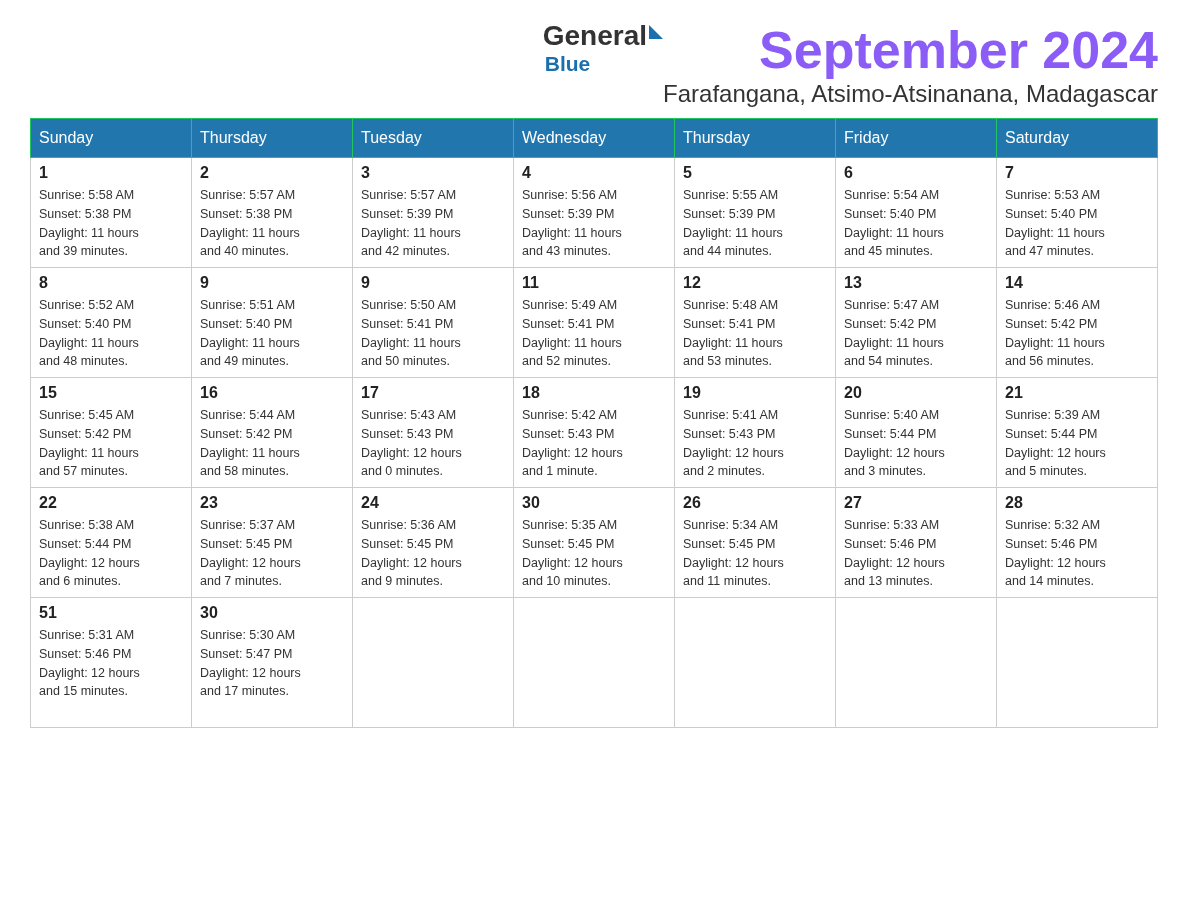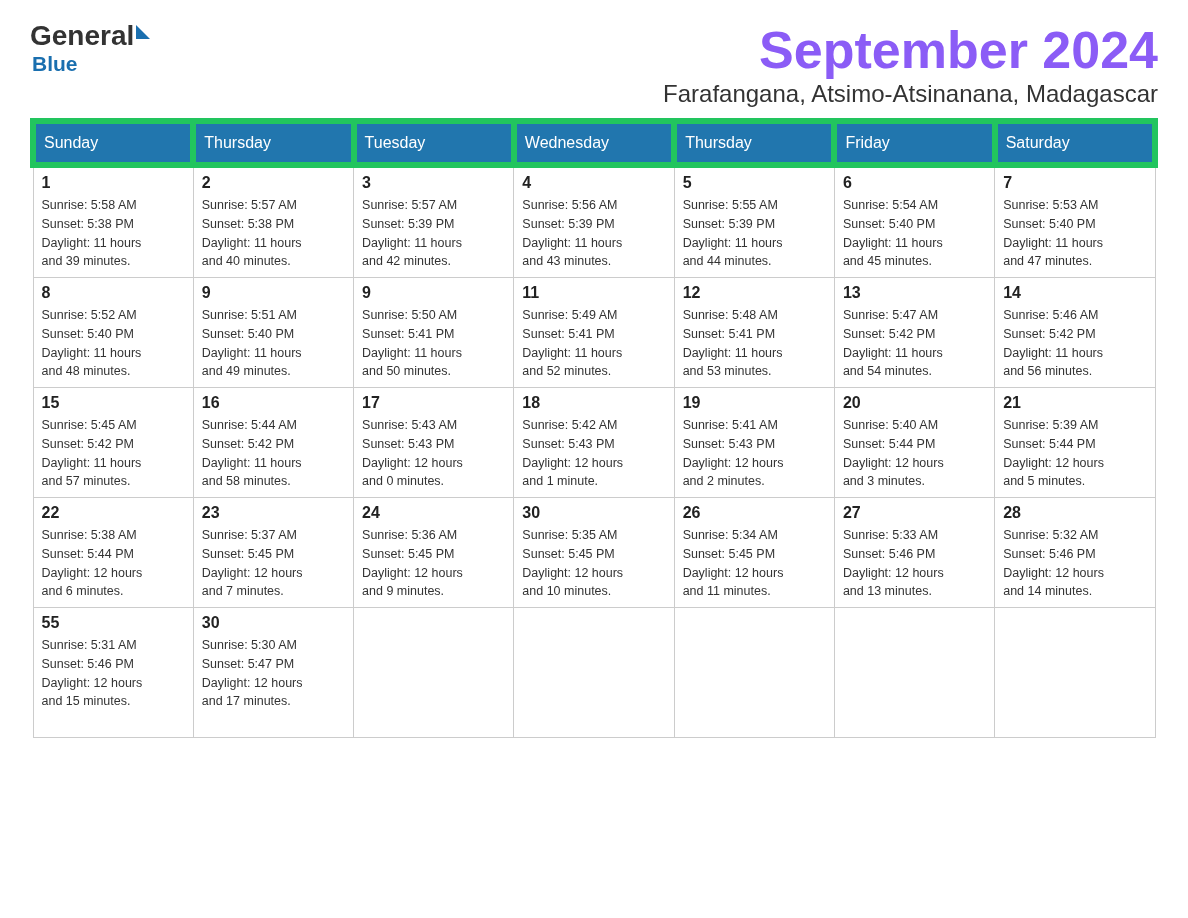"General" .header { justify-content: space-between -> flex-end }
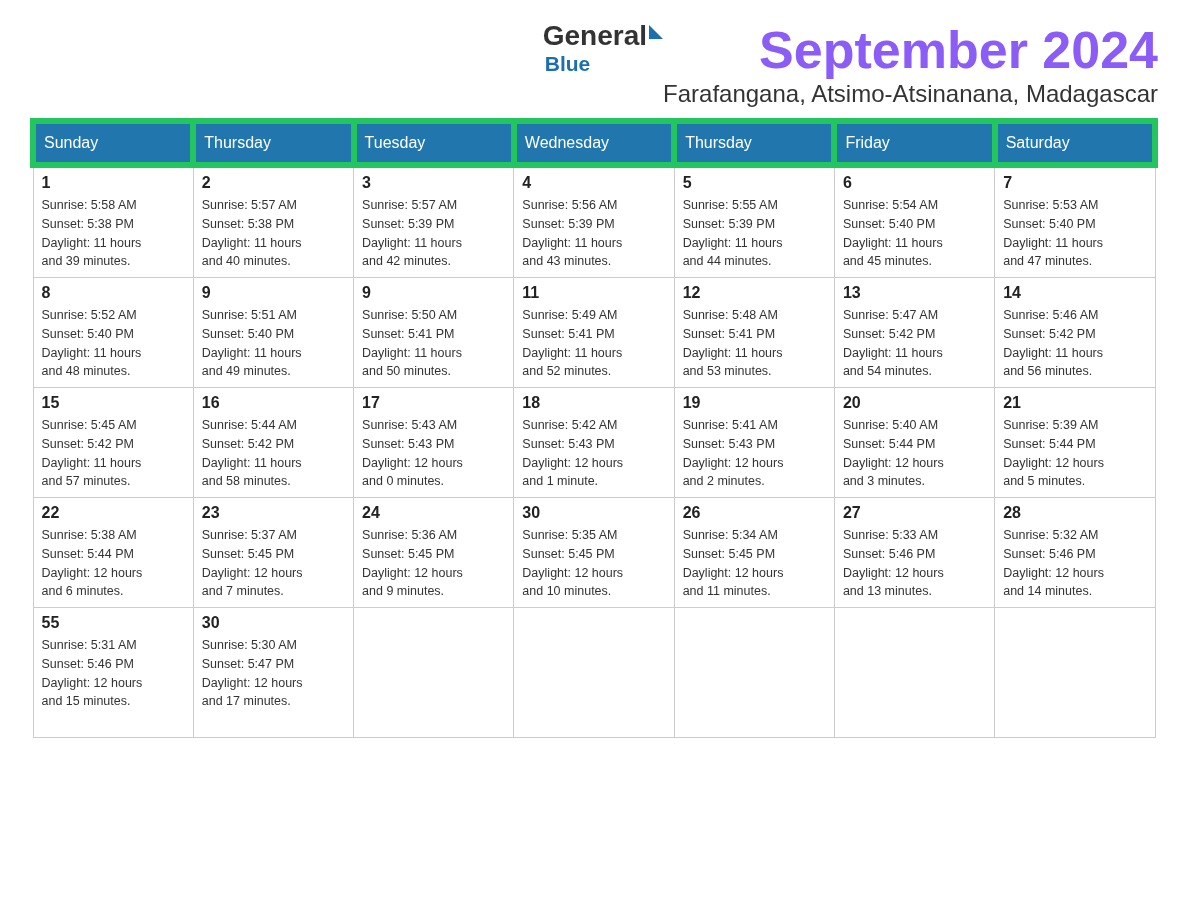"Sunday" .calendar th { border: 6px solid #22c55e -> 1px solid #22c55e }
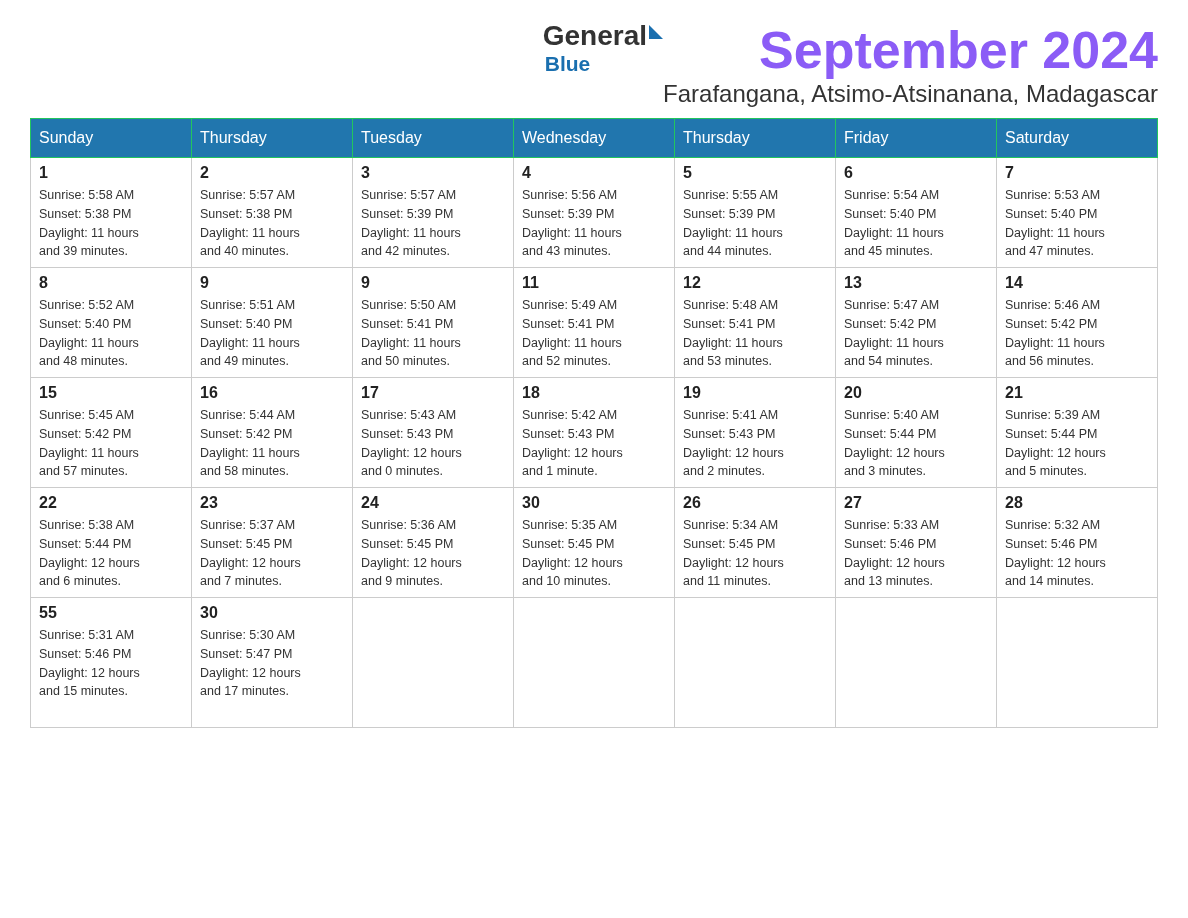"55" div.day-number { text: 55 -> 51 }
